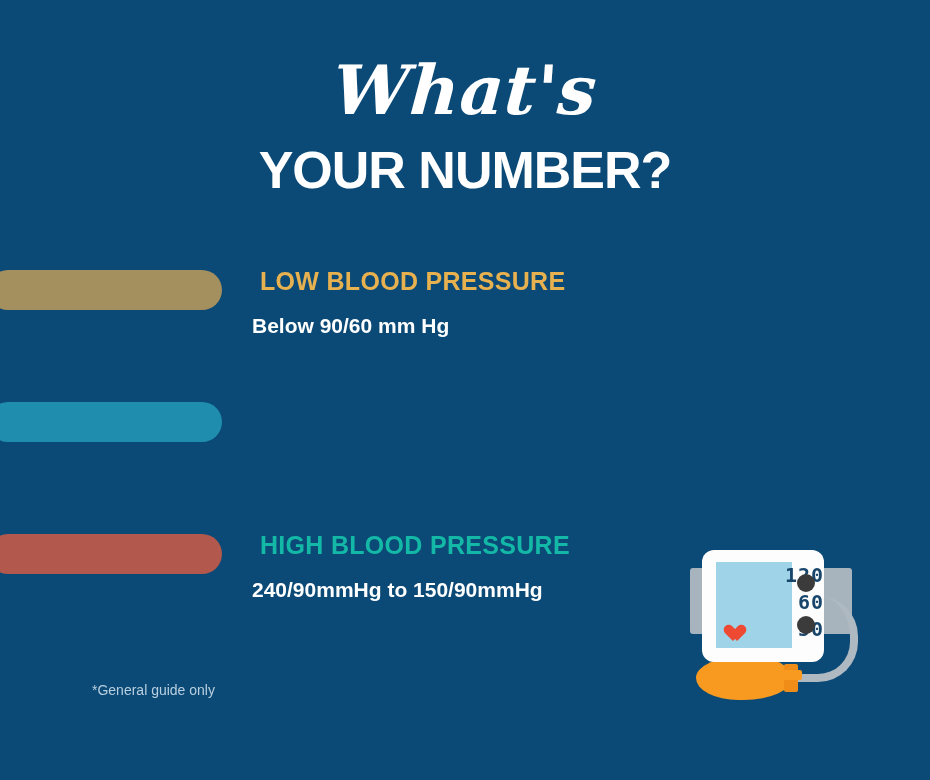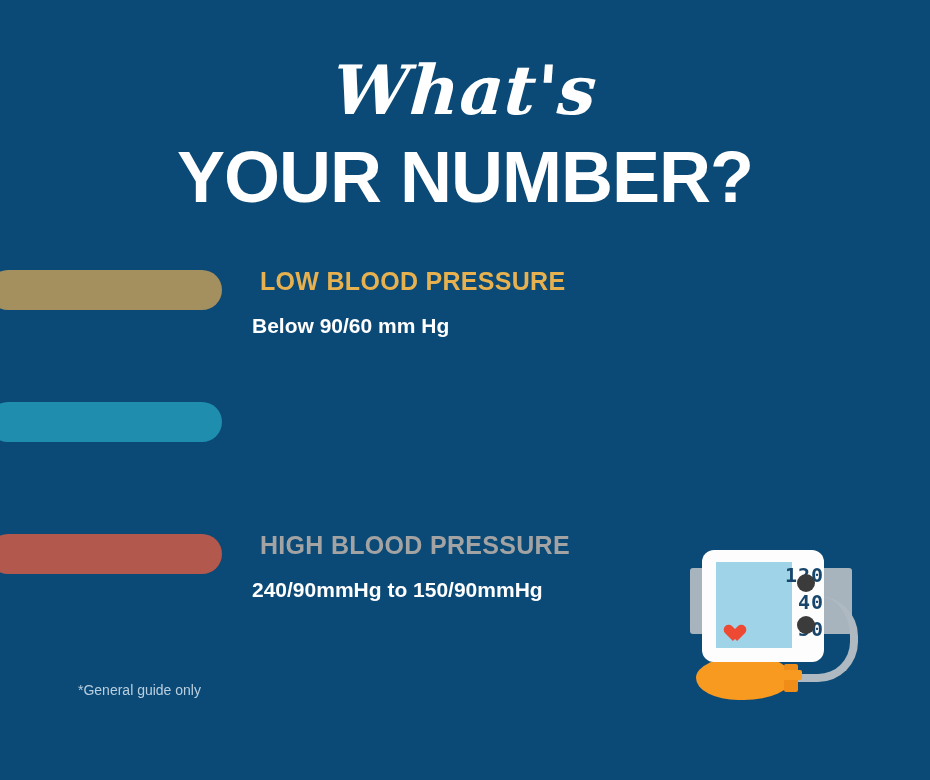"YOUR NUMBER?" .title-main { font-size: 72px -> 52px; margin-top: 11px -> 4px }
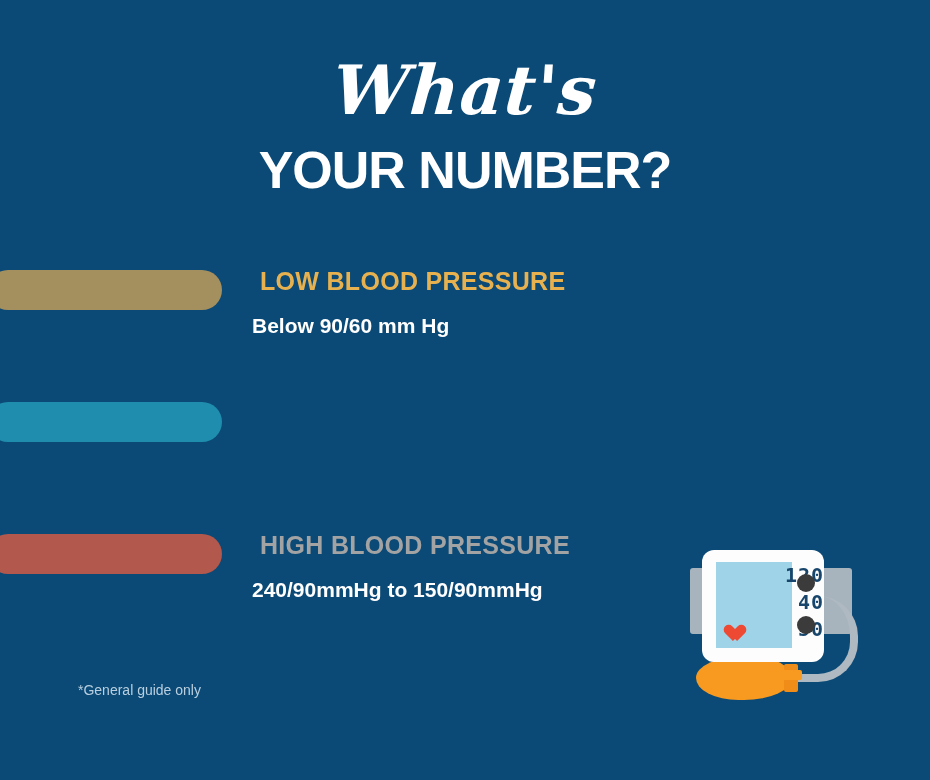"HIGH BLOOD PRESSURE" p.row-heading { color: #a3a3a3 -> #14b8a6 }
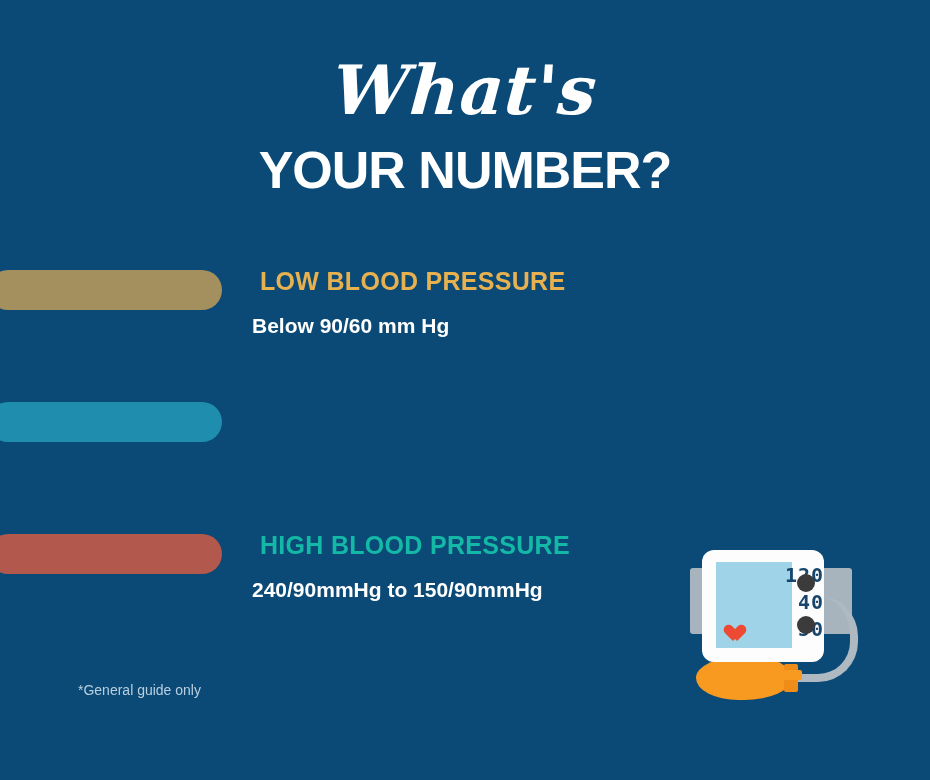"40" span.digit-l { text: 40 -> 60 }
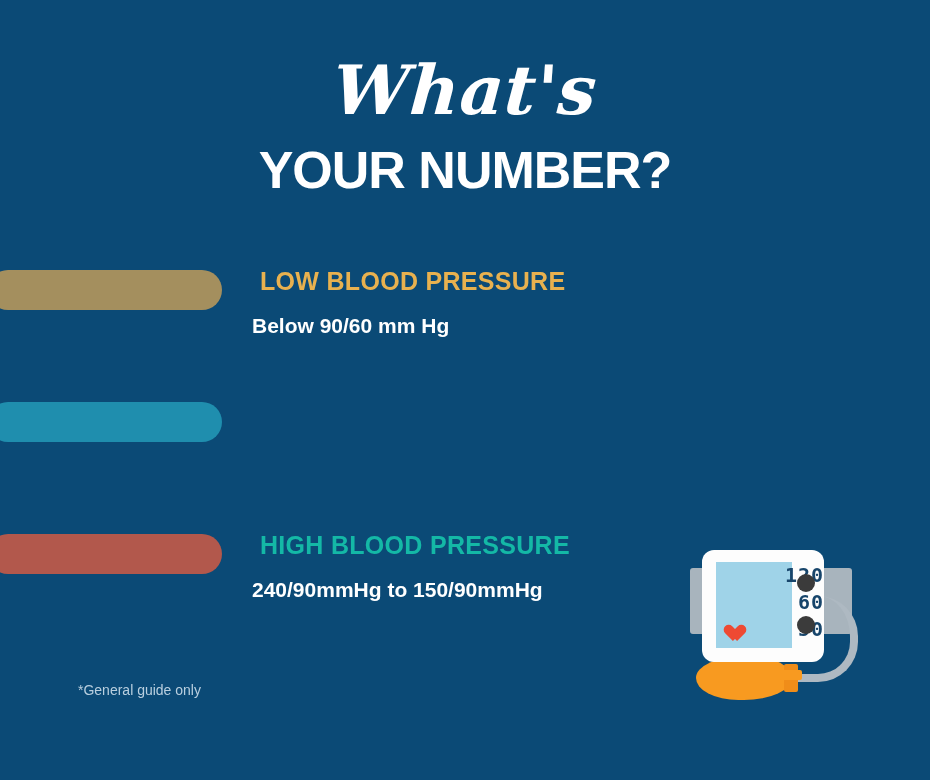"*General guide only" .footnote { left: 78px -> 92px }
